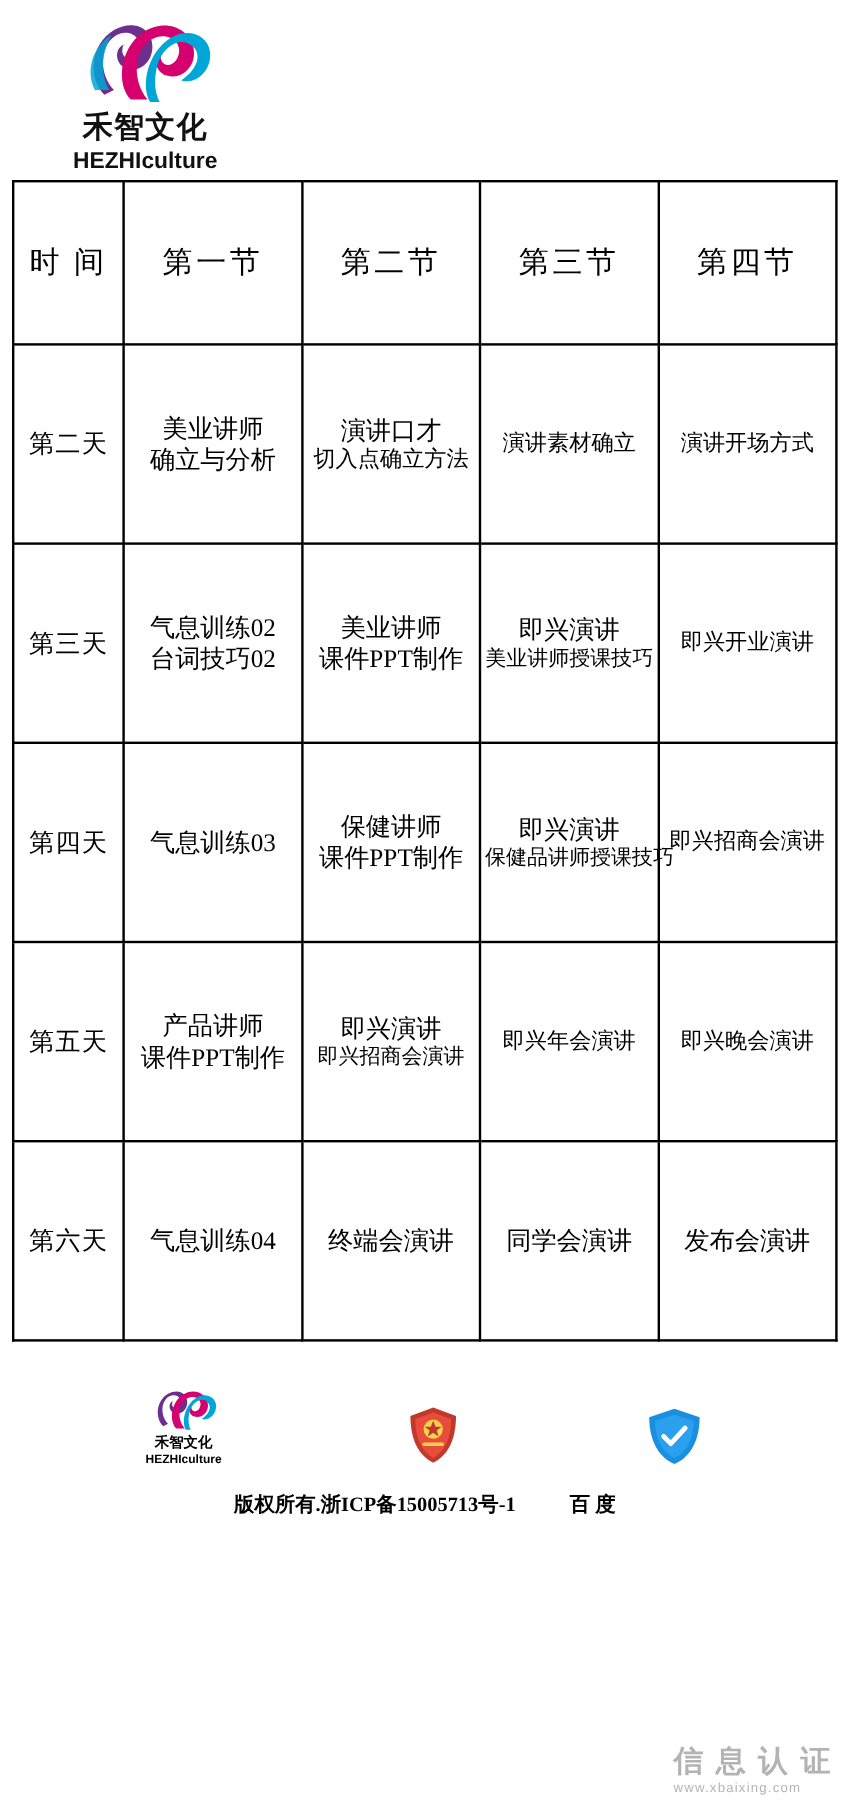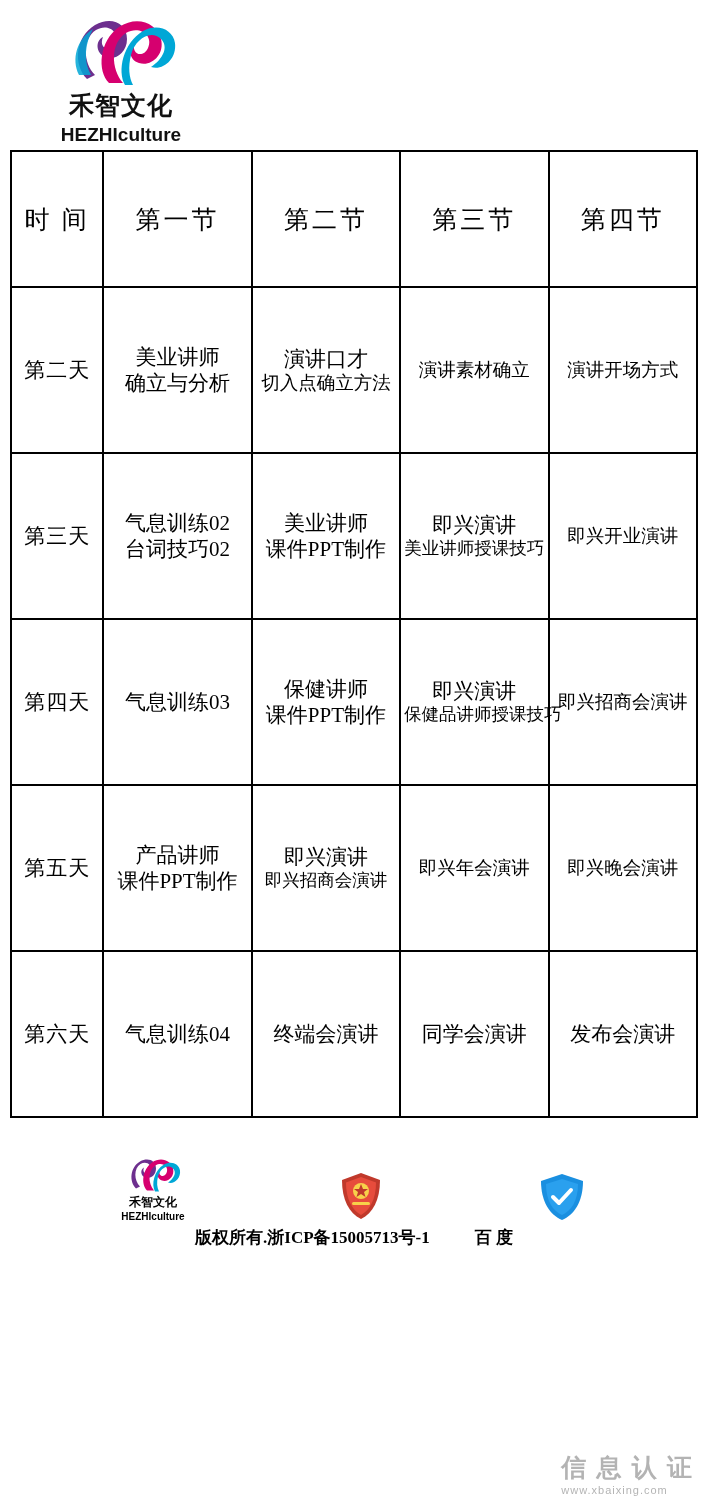"版权所有.浙ICP备15005713号-1" .footer-text { margin-top: 4px -> 20px }
